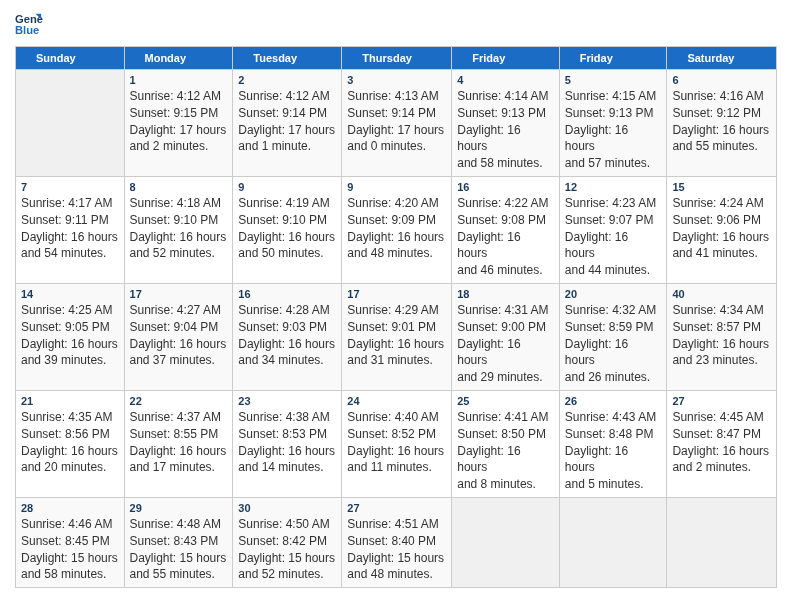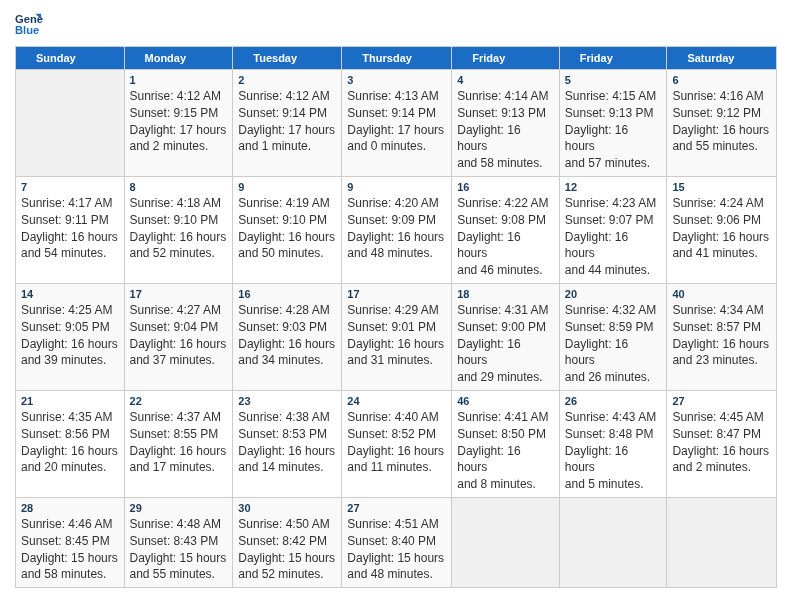"46" span.day-num { text: 46 -> 25 }
